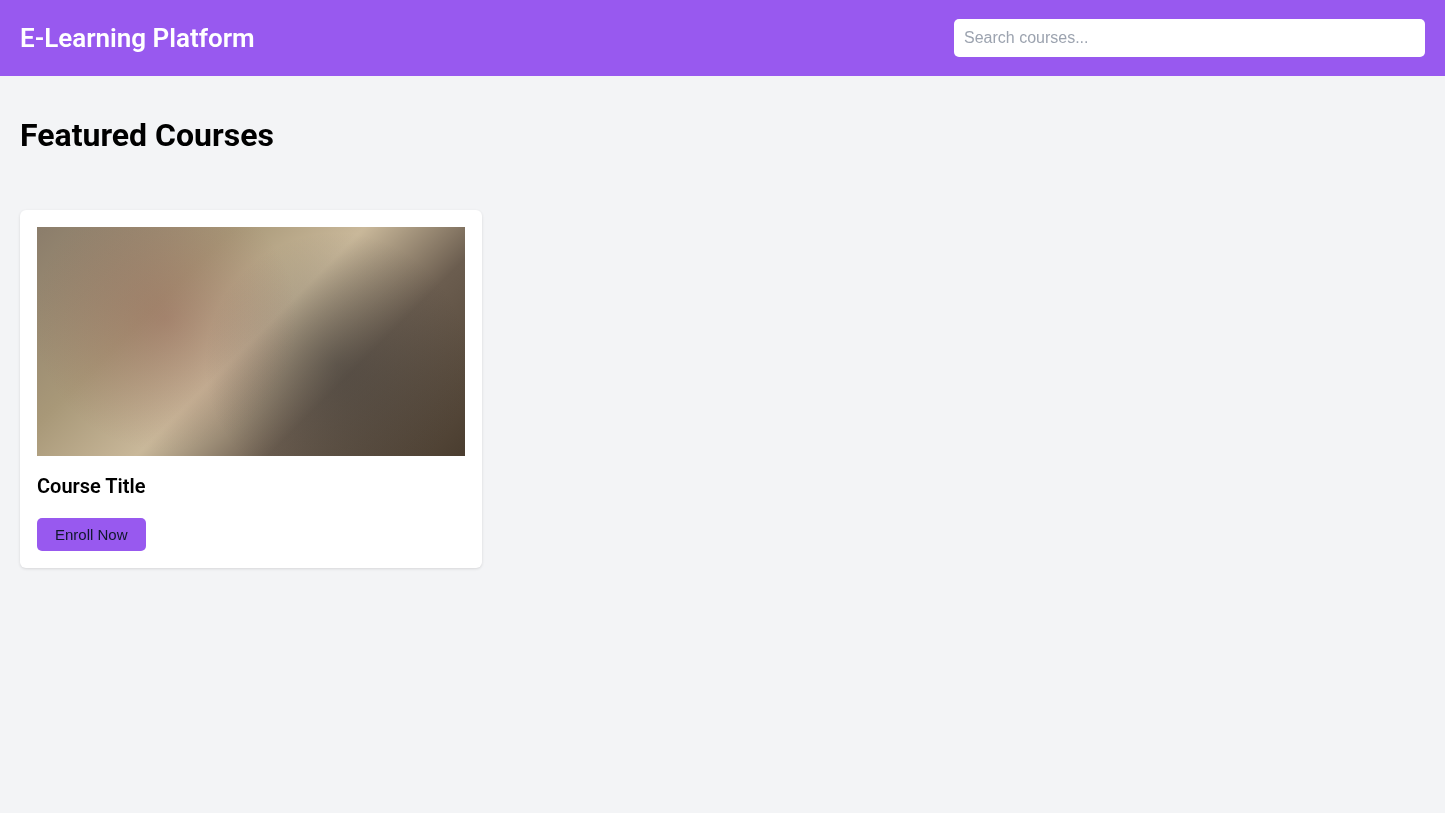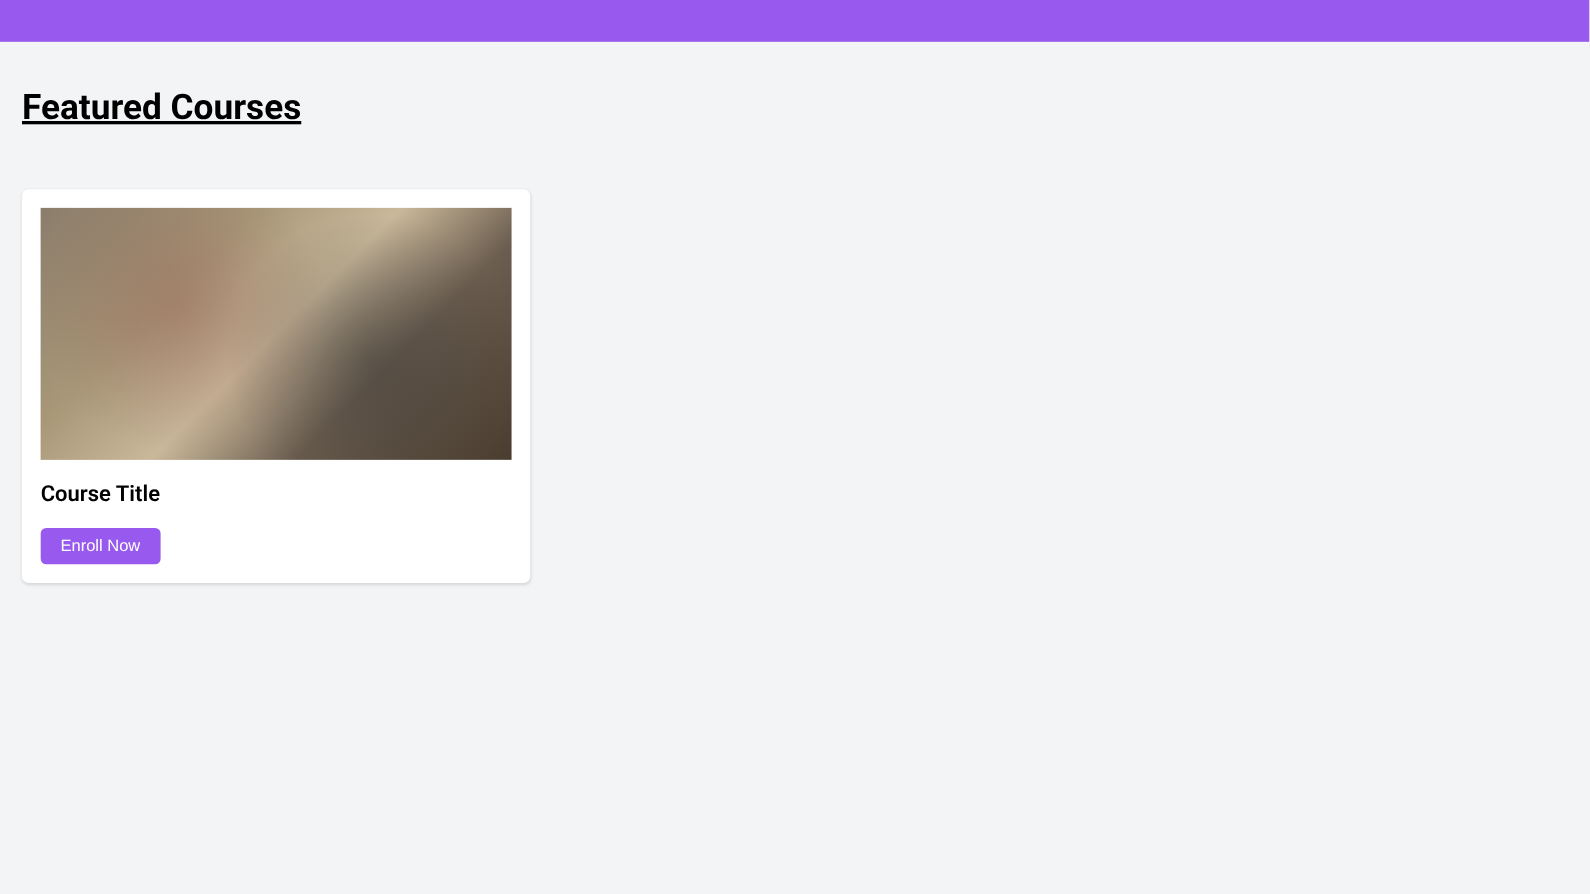"E-Learning Platform" h1.header-title { html: none -> <h1>E-Learning Platform</h1> }
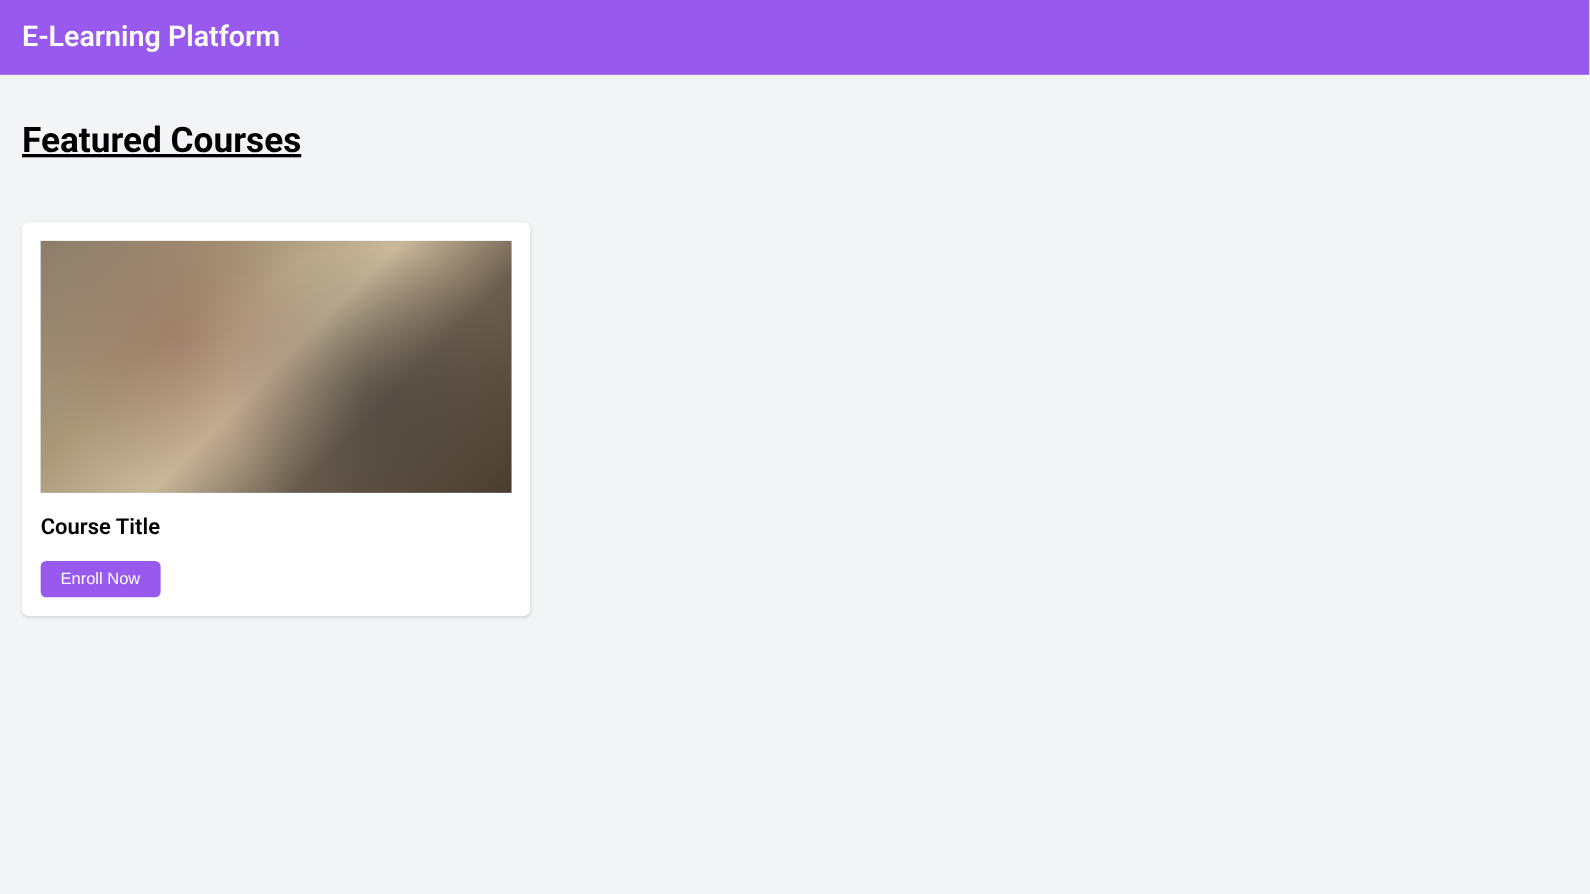"Search courses..." input.search-input { html: none -> <input> }
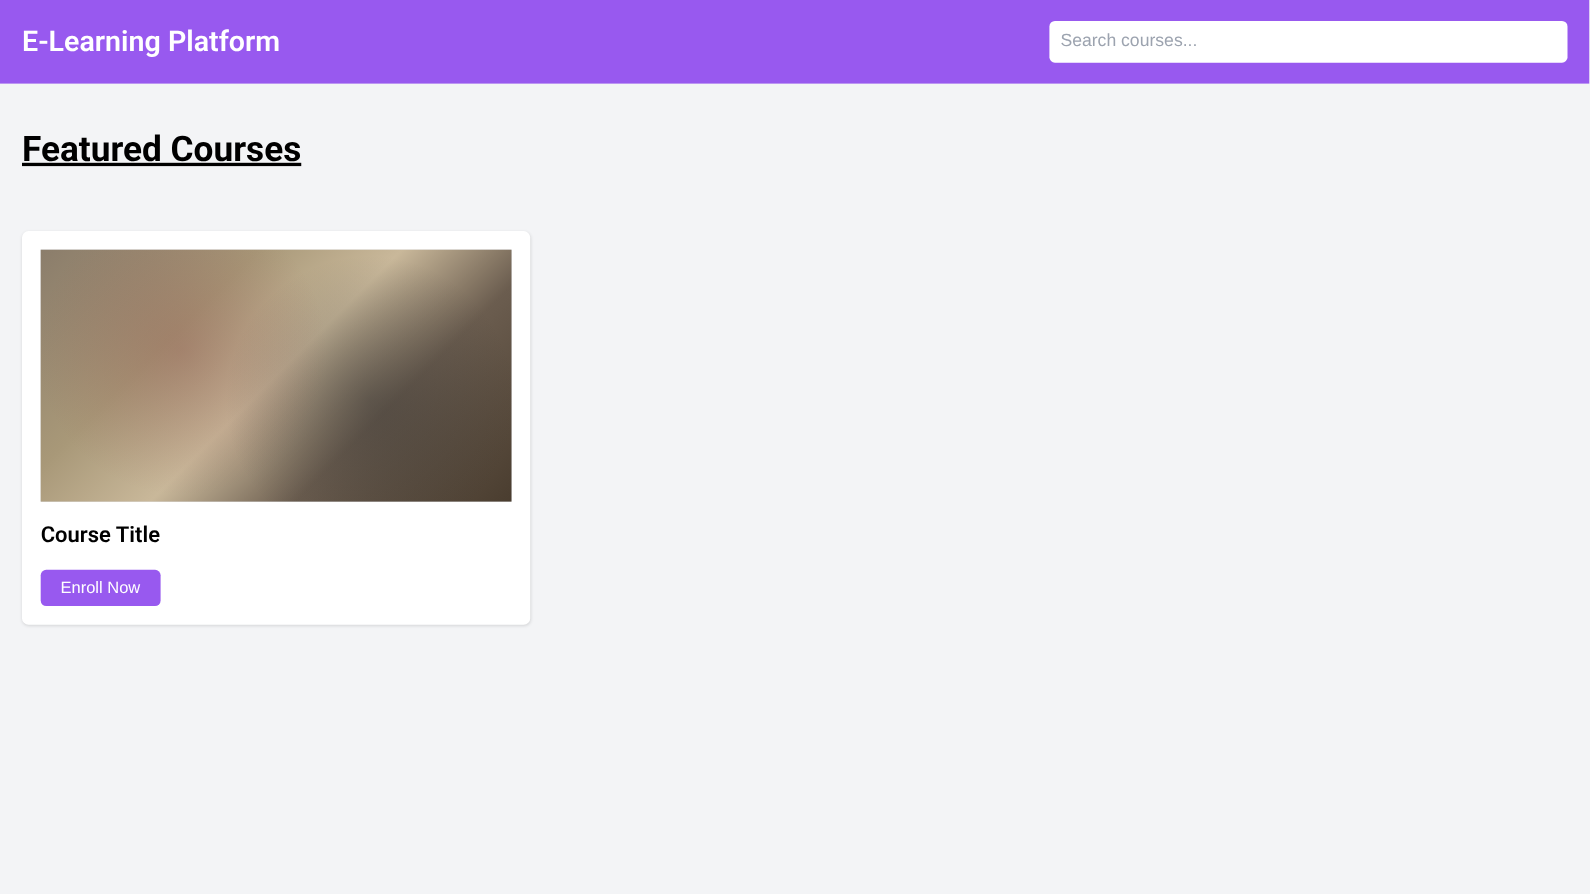"Featured Courses" .section-title { text-decoration: underline -> none }
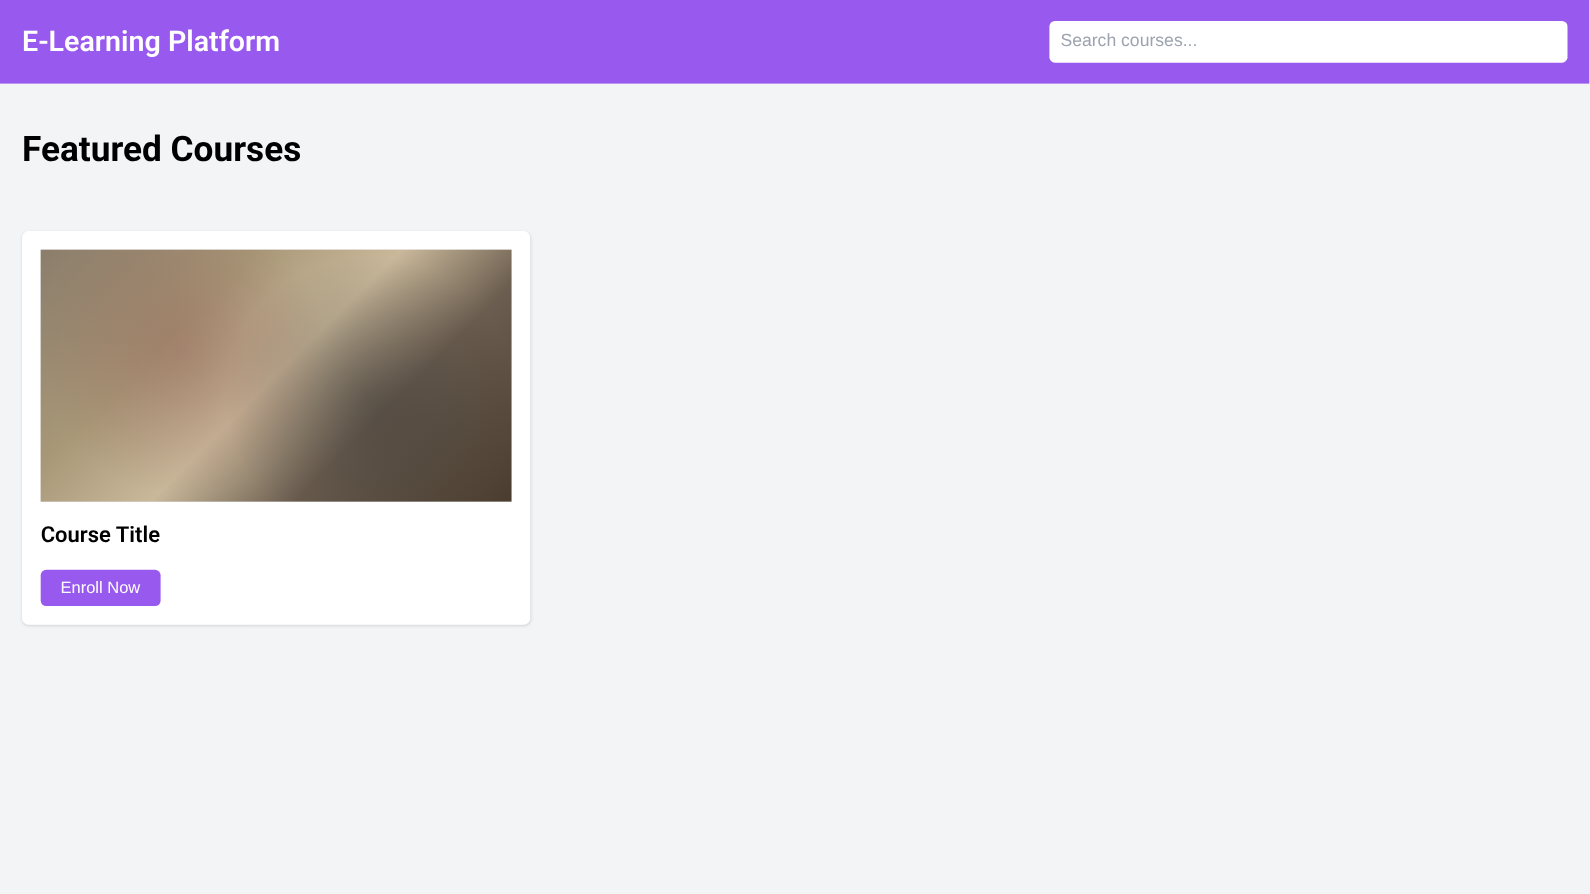"Enroll Now" .enroll-button { color: #ffffff -> #0f172a }
